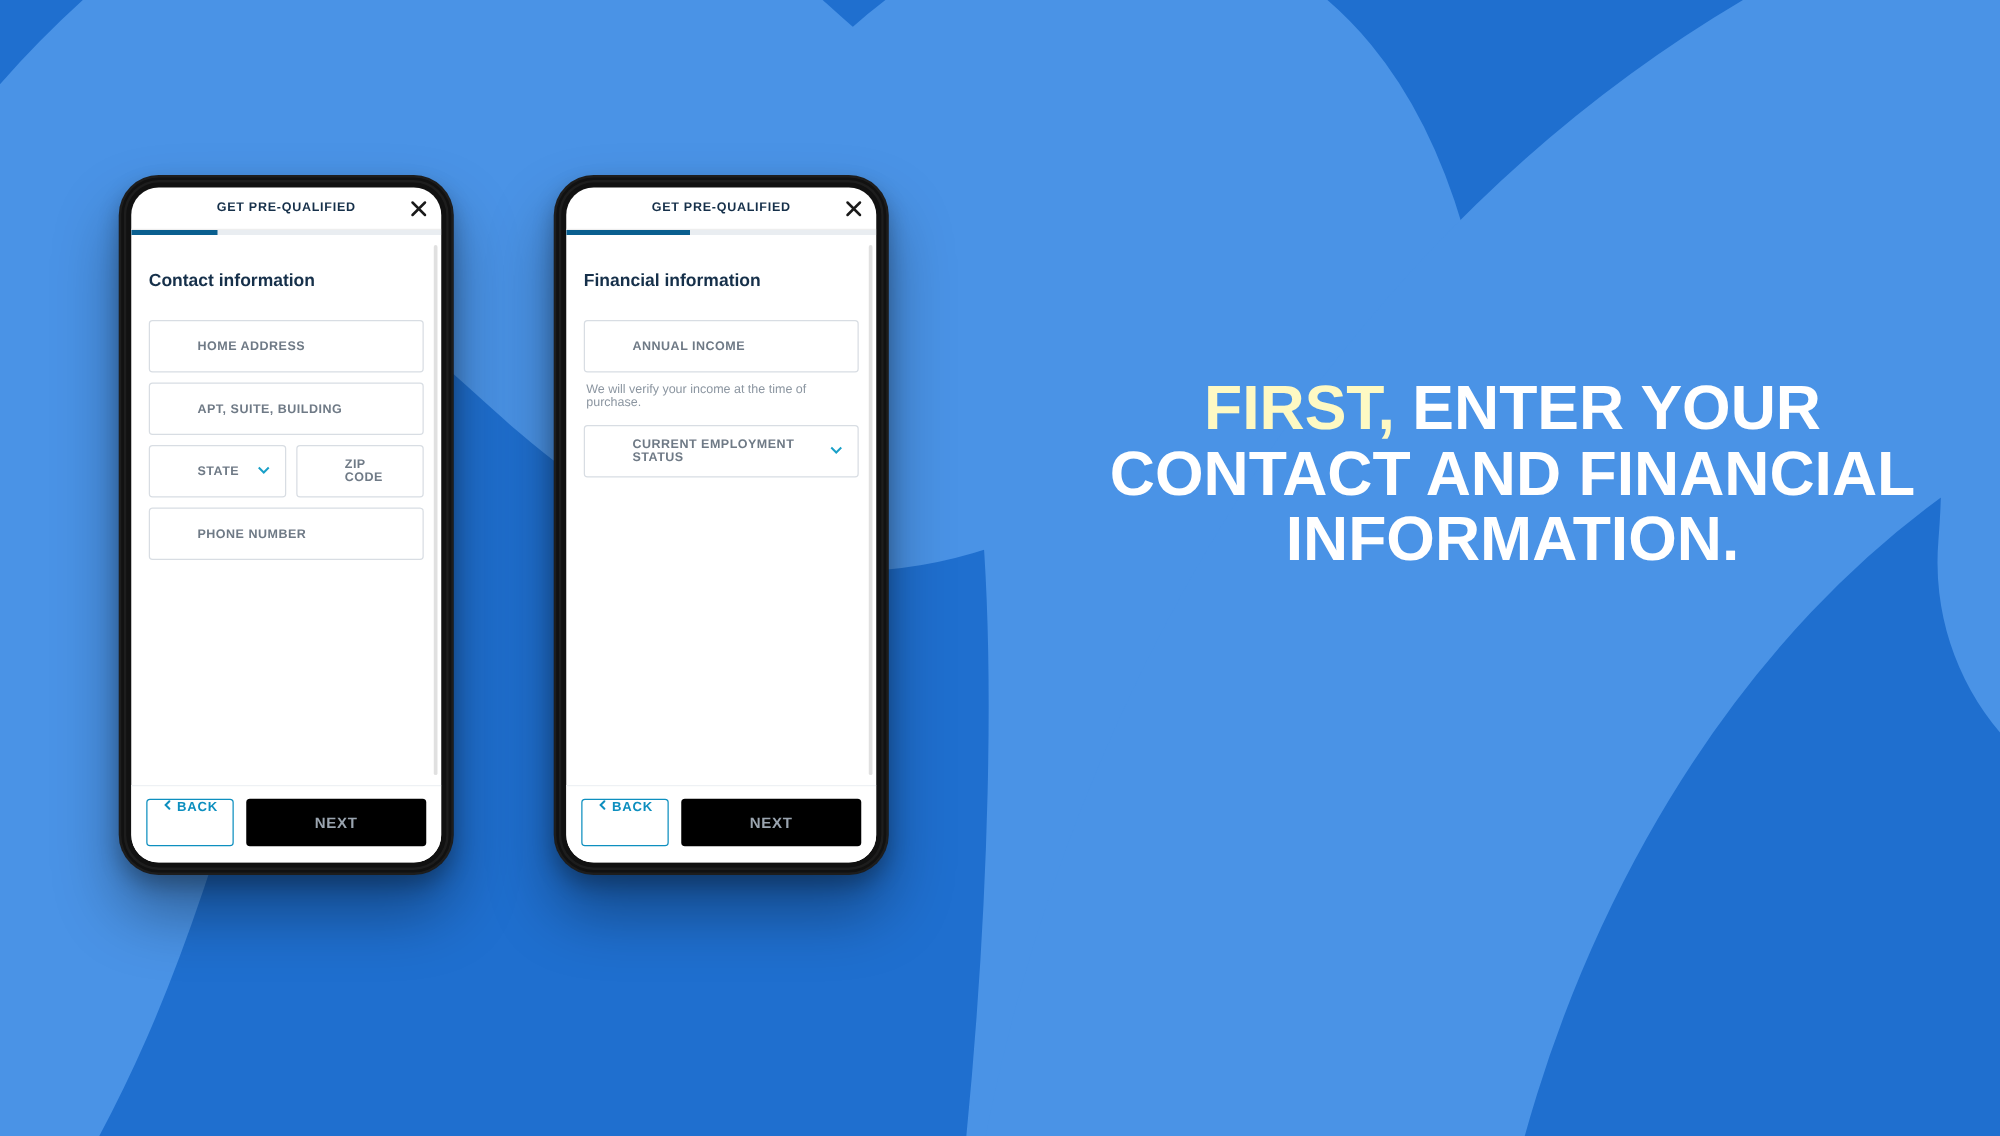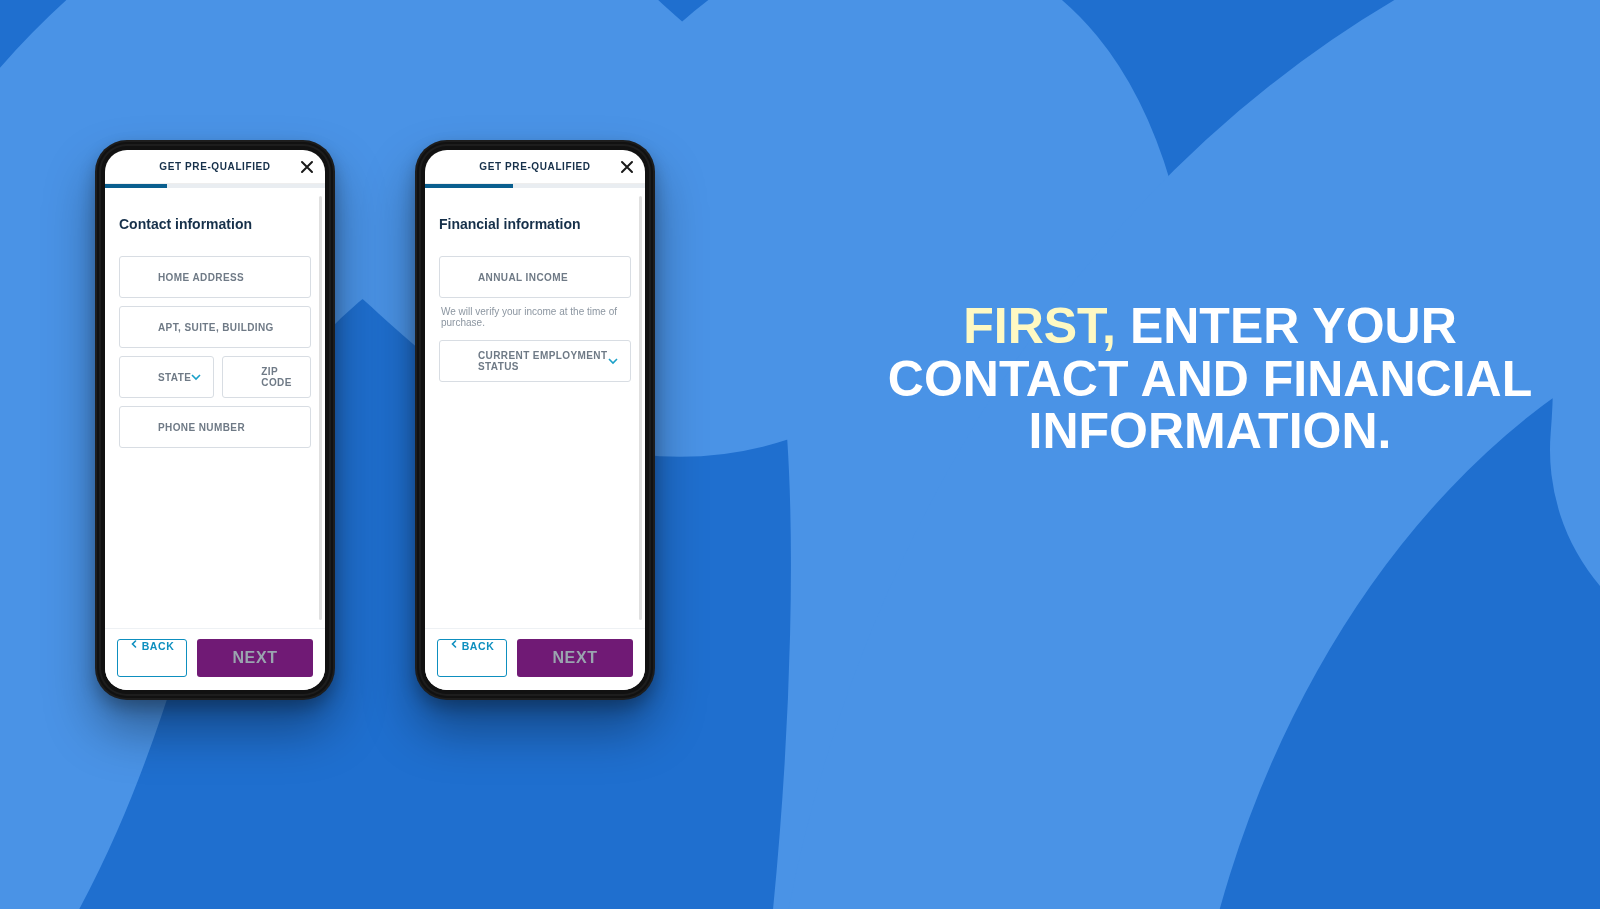"GET PRE-QUALIFIED" .phone { width: 240px -> 268px }
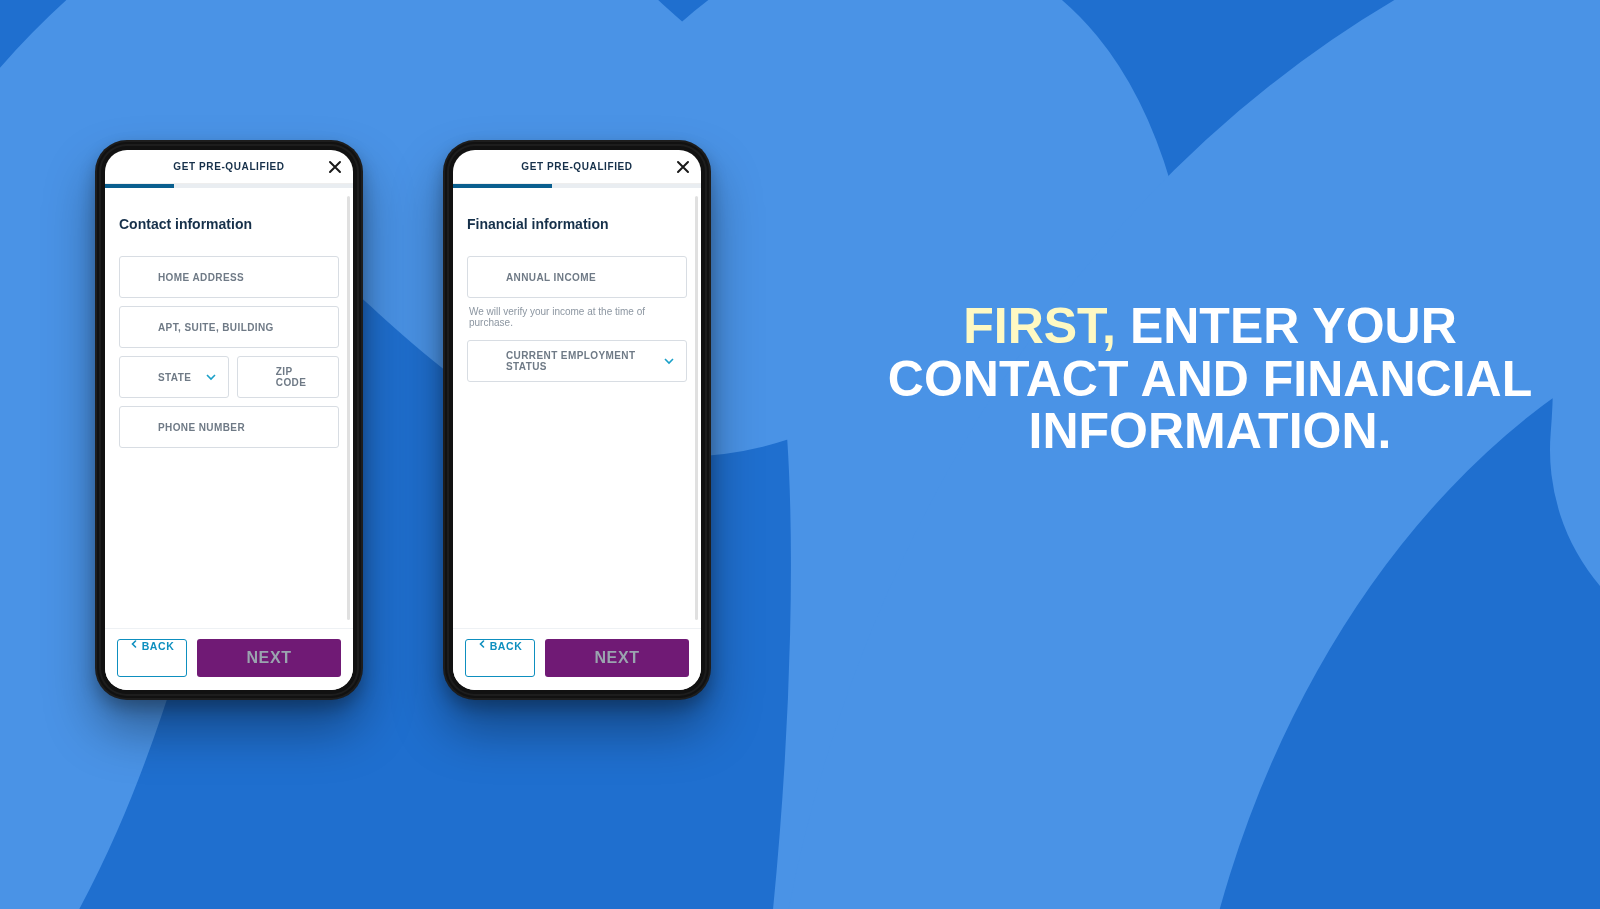"NEXT" .btn-next { background: #701a75 -> #000000; font-size: 16px -> 12px }
